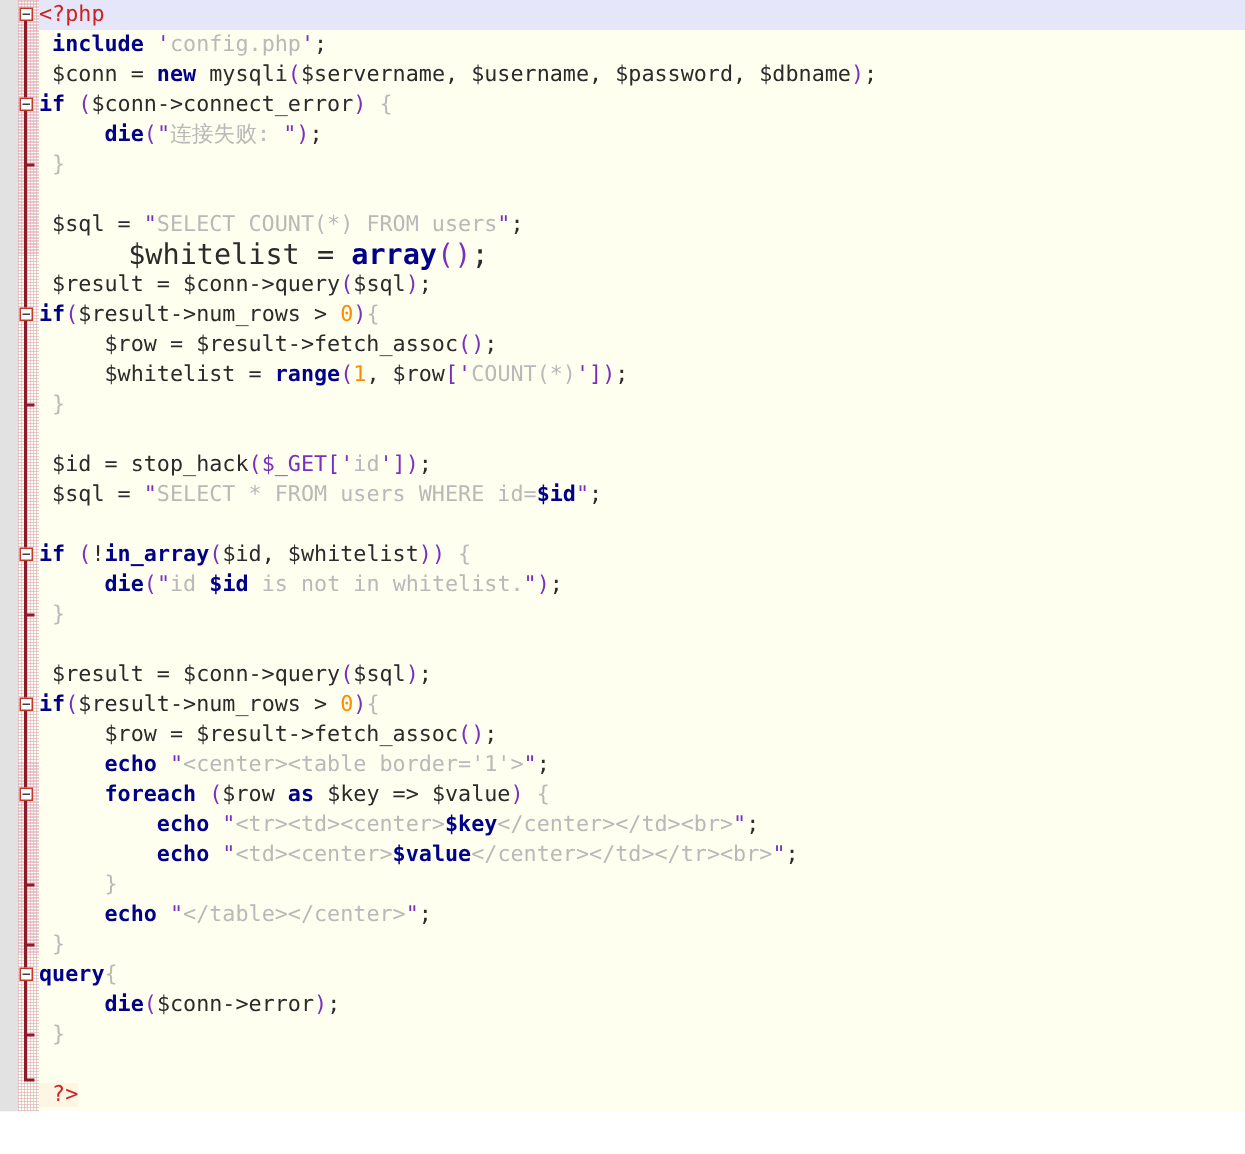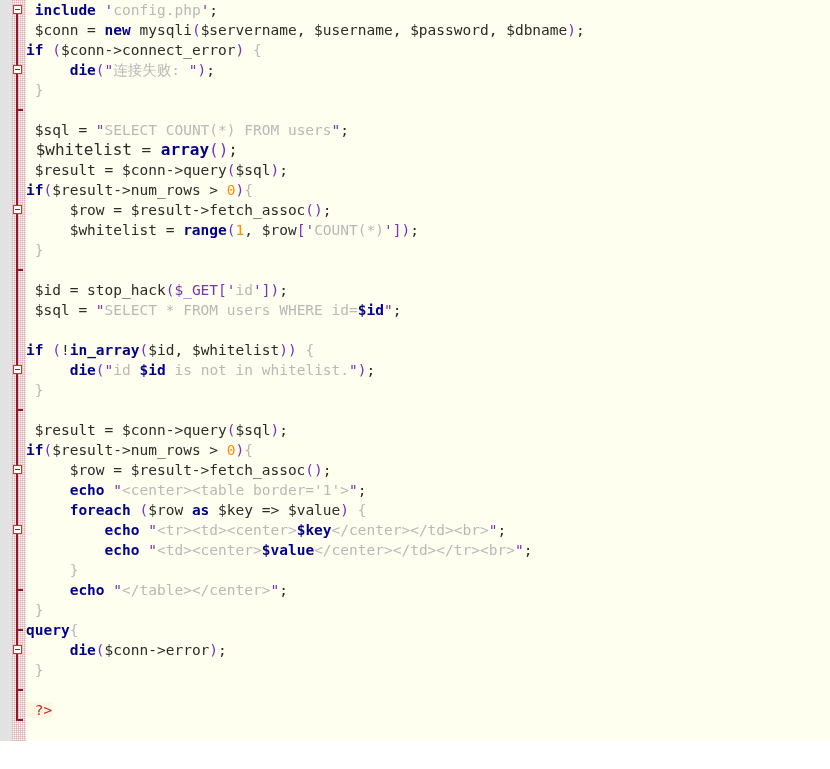"<?php" div.line { html: none -> <div><span>&lt;?php</span></div> }
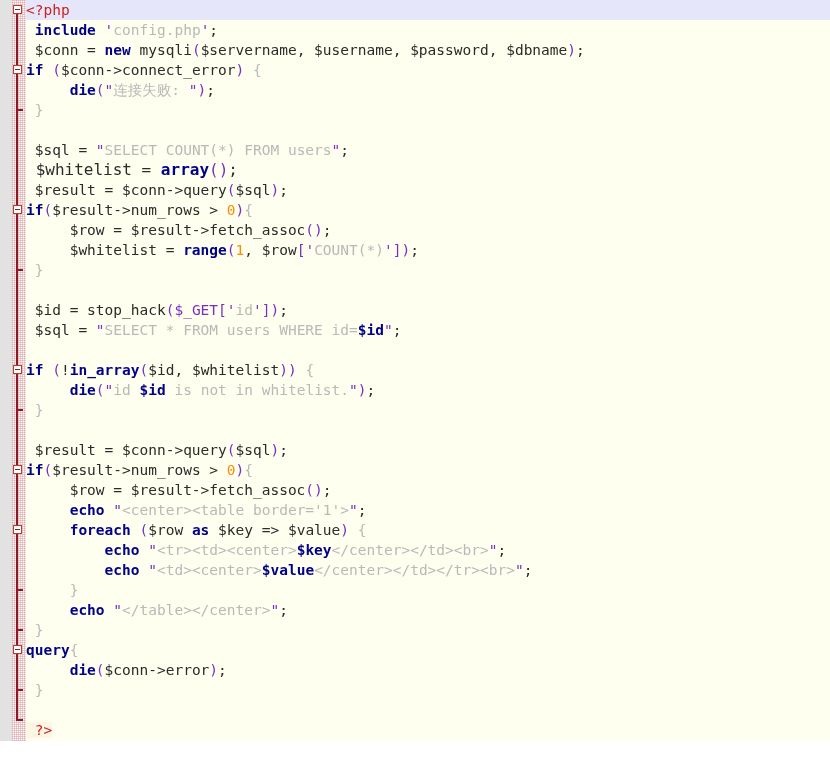"$whitelist = array();" div.line { font-size: 16px -> 19px; margin-left: none -> 48px }
